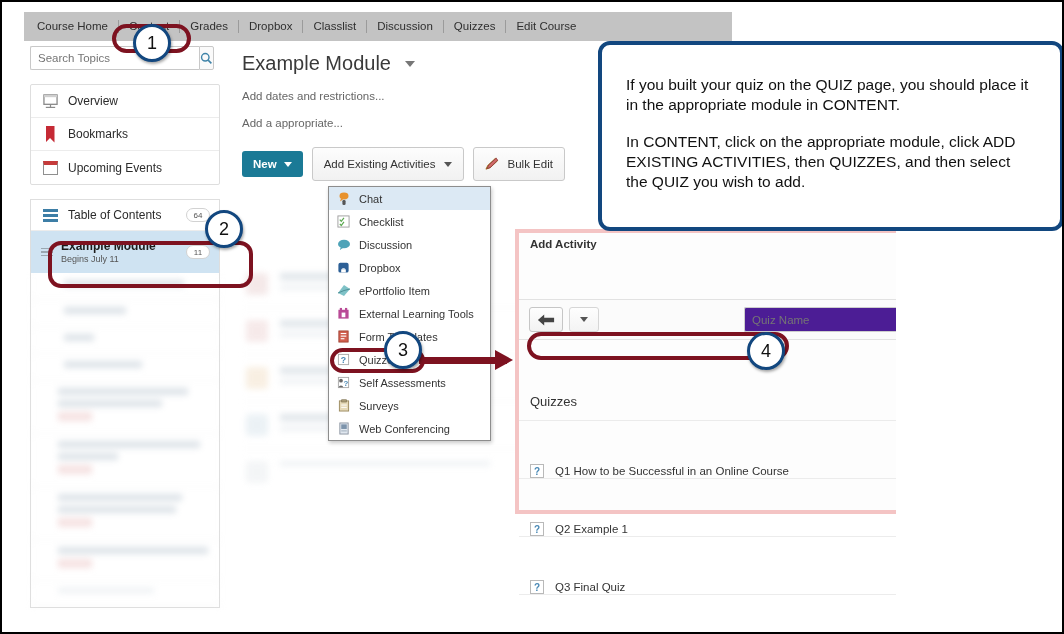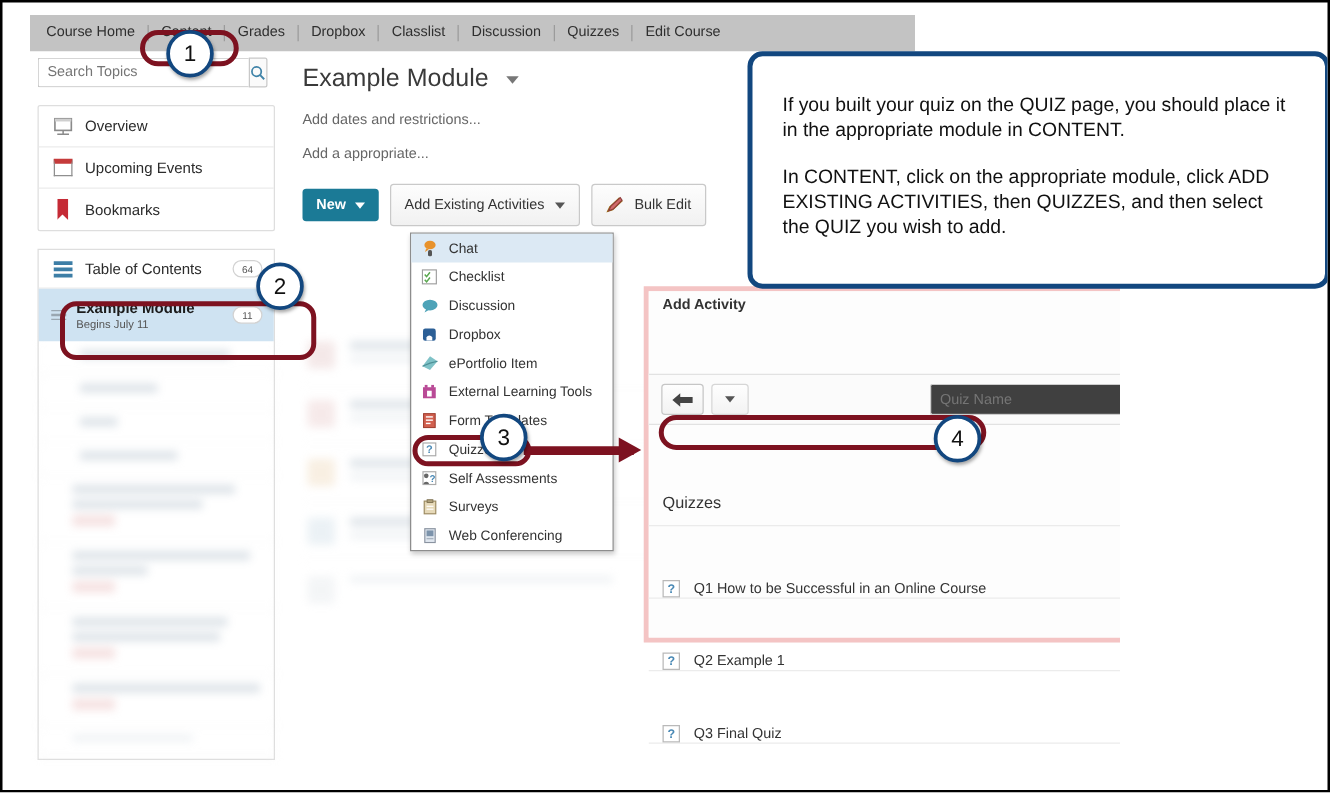"Upcoming Events" div.side-item { order: before "Bookmarks" -> after "Bookmarks" }
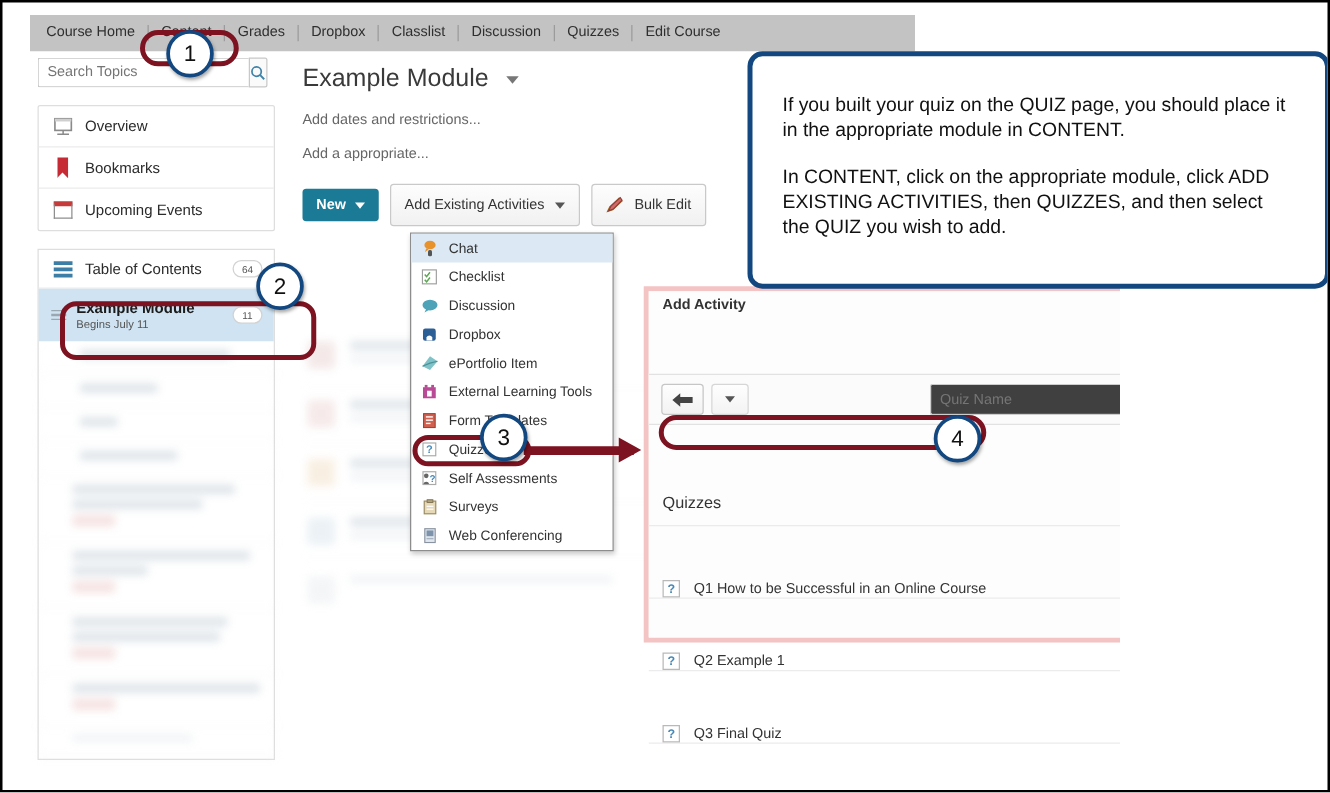"Quiz Name" .aa-search input { background: #404040 -> #4c1d95 }
